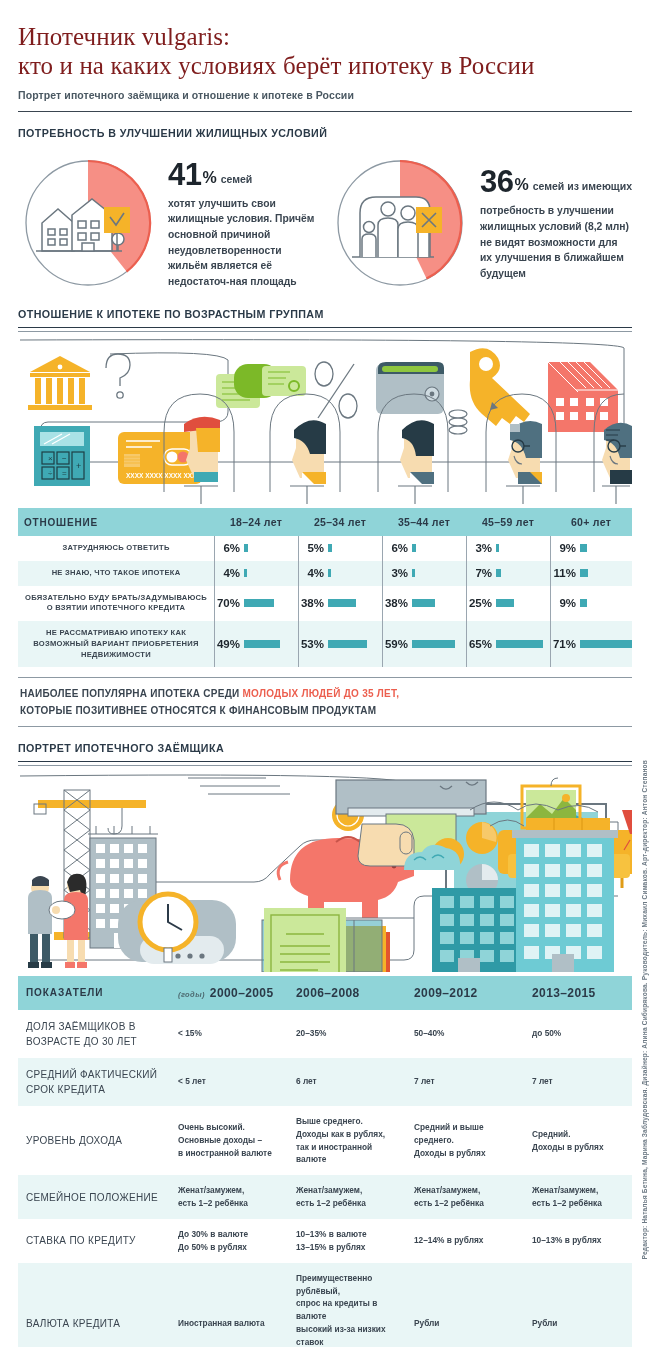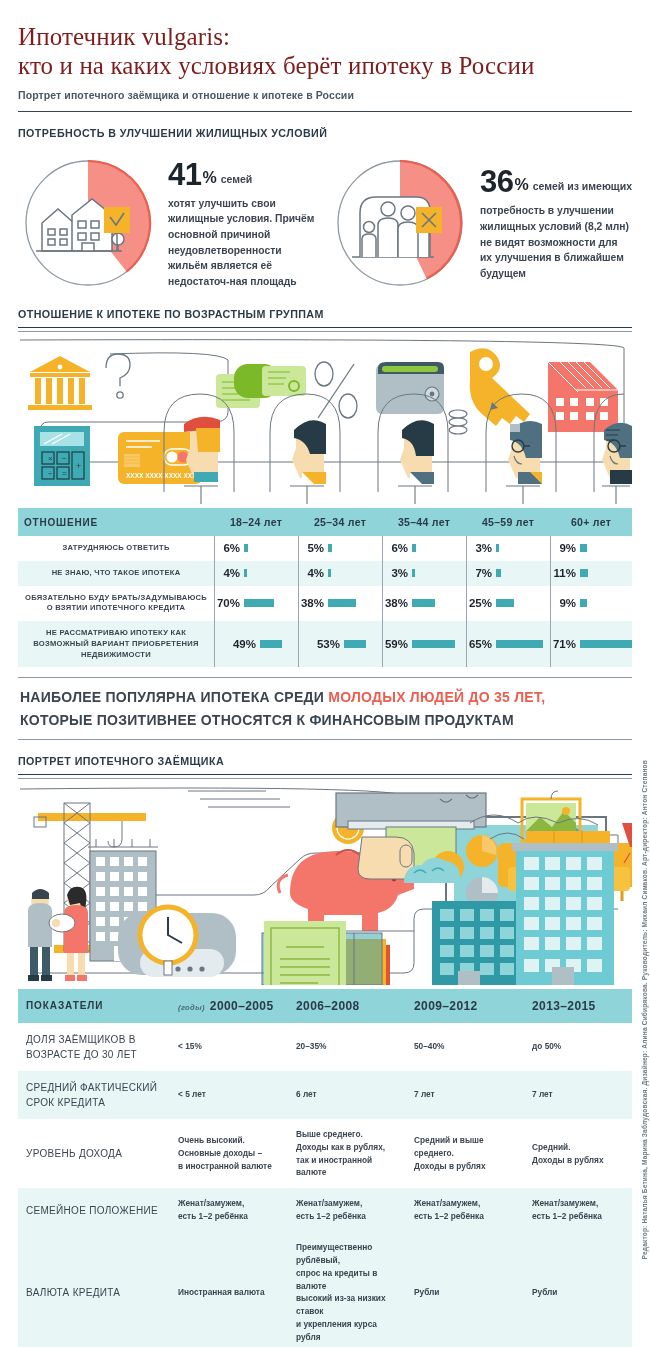"49%" td { padding: 16px -> 0 }
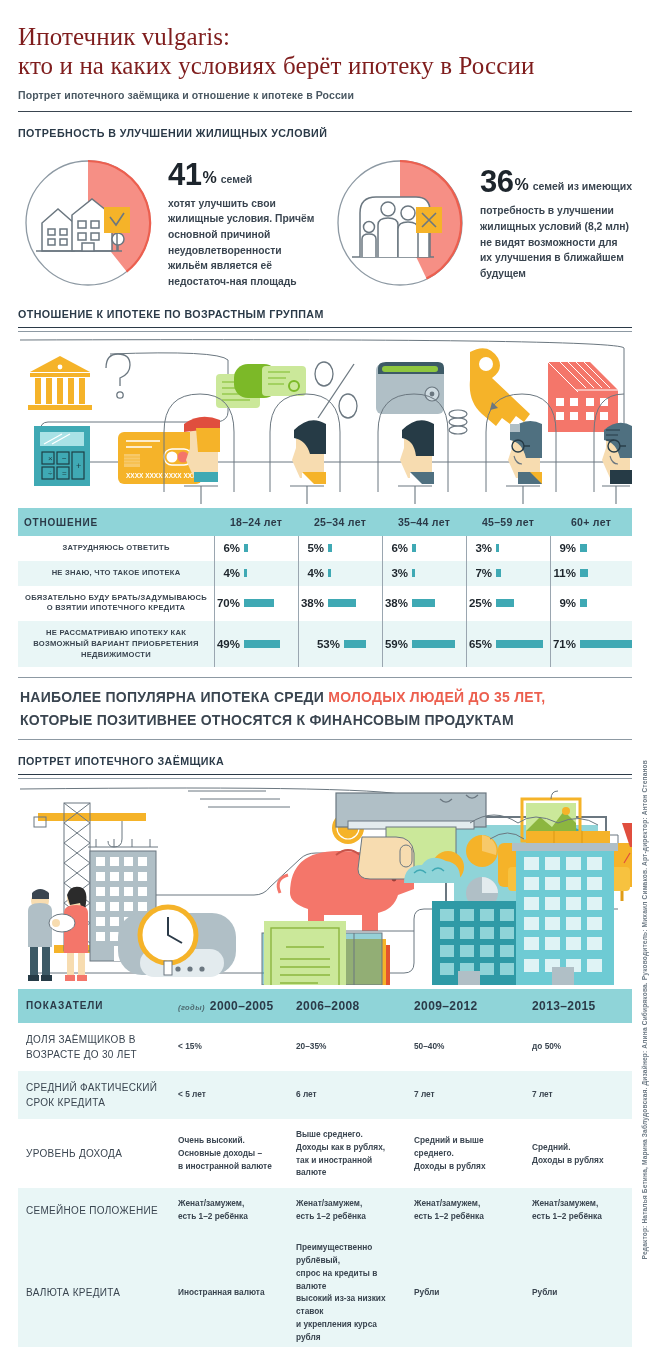"53%" td { padding: 16px -> 0 }
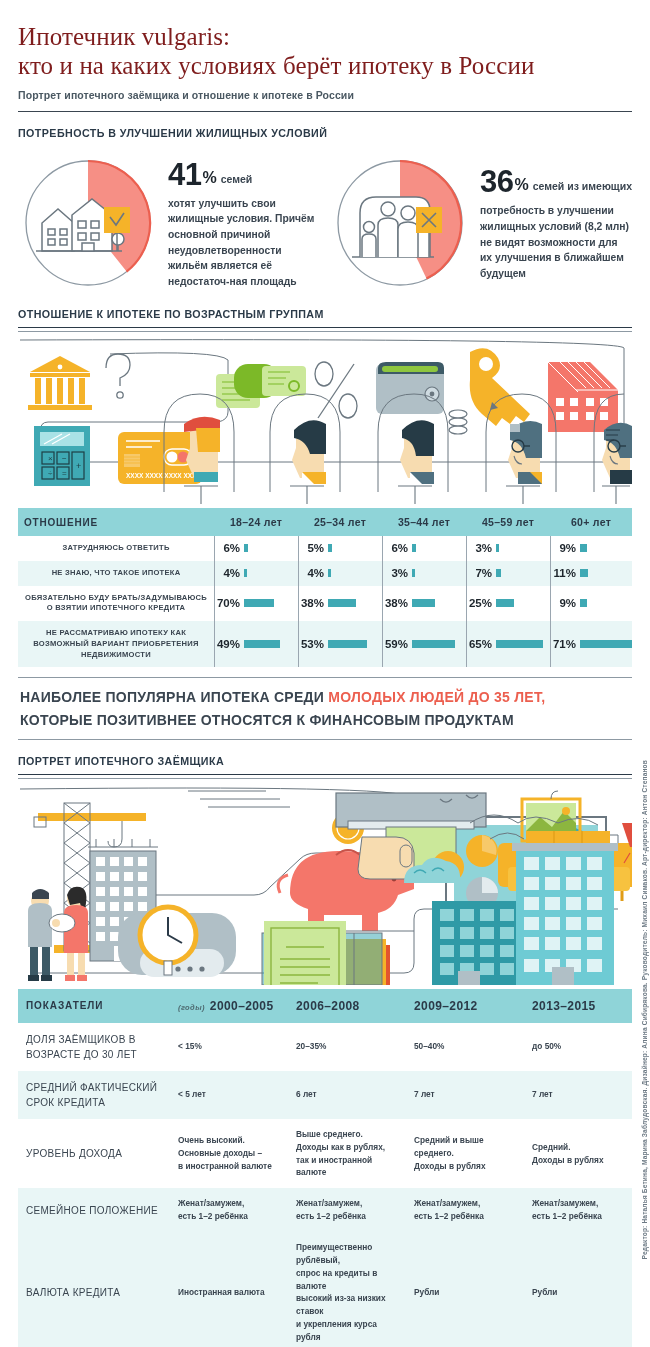"НАИБОЛЕЕ ПОПУЛЯРНА ИПОТЕКА СРЕДИ МОЛОДЫХ" .note { font-size: 14px -> 10px }
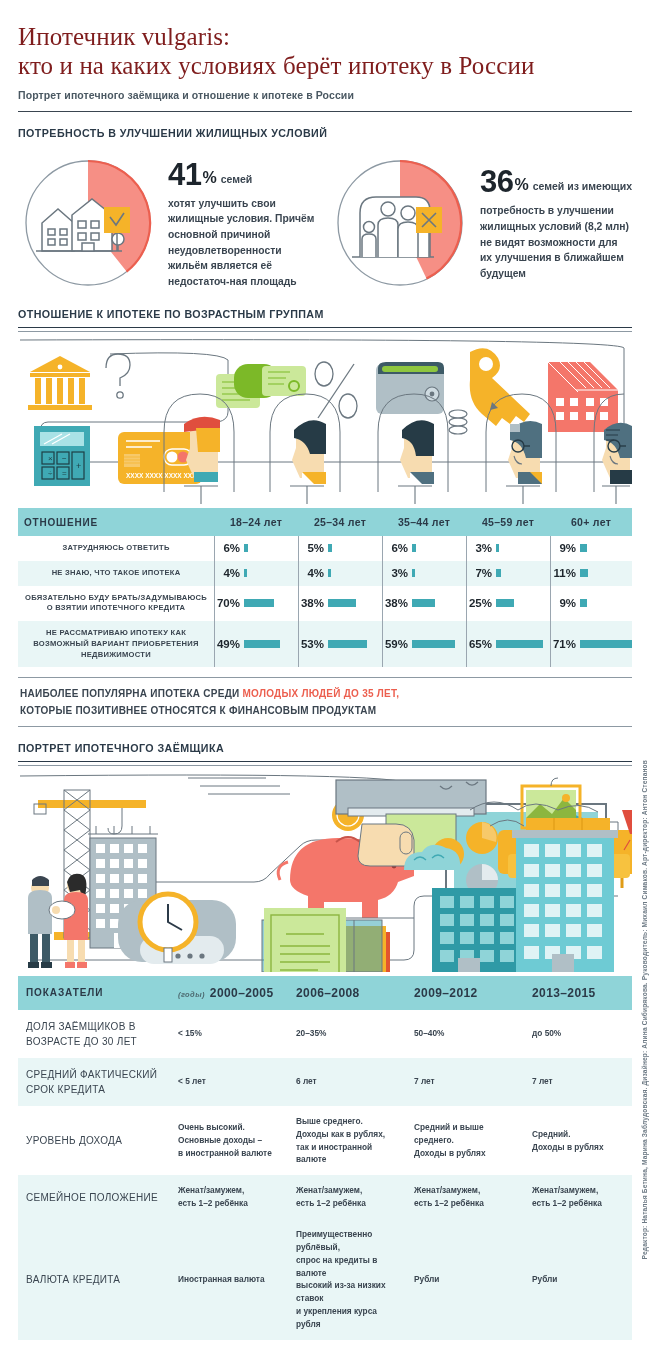"СТАВКА ПО КРЕДИТУ" tr { html: none -> <tr> <td>СТАВКА ПО КРЕДИТУ</td> <td>До 30% в валюте<br>До 50% в рублях</td> <td>10–13% в валюте<br>13–15% в рублях</td> <td>12–14% в рублях</td> <td>10–13% в рублях</td> </tr> }
